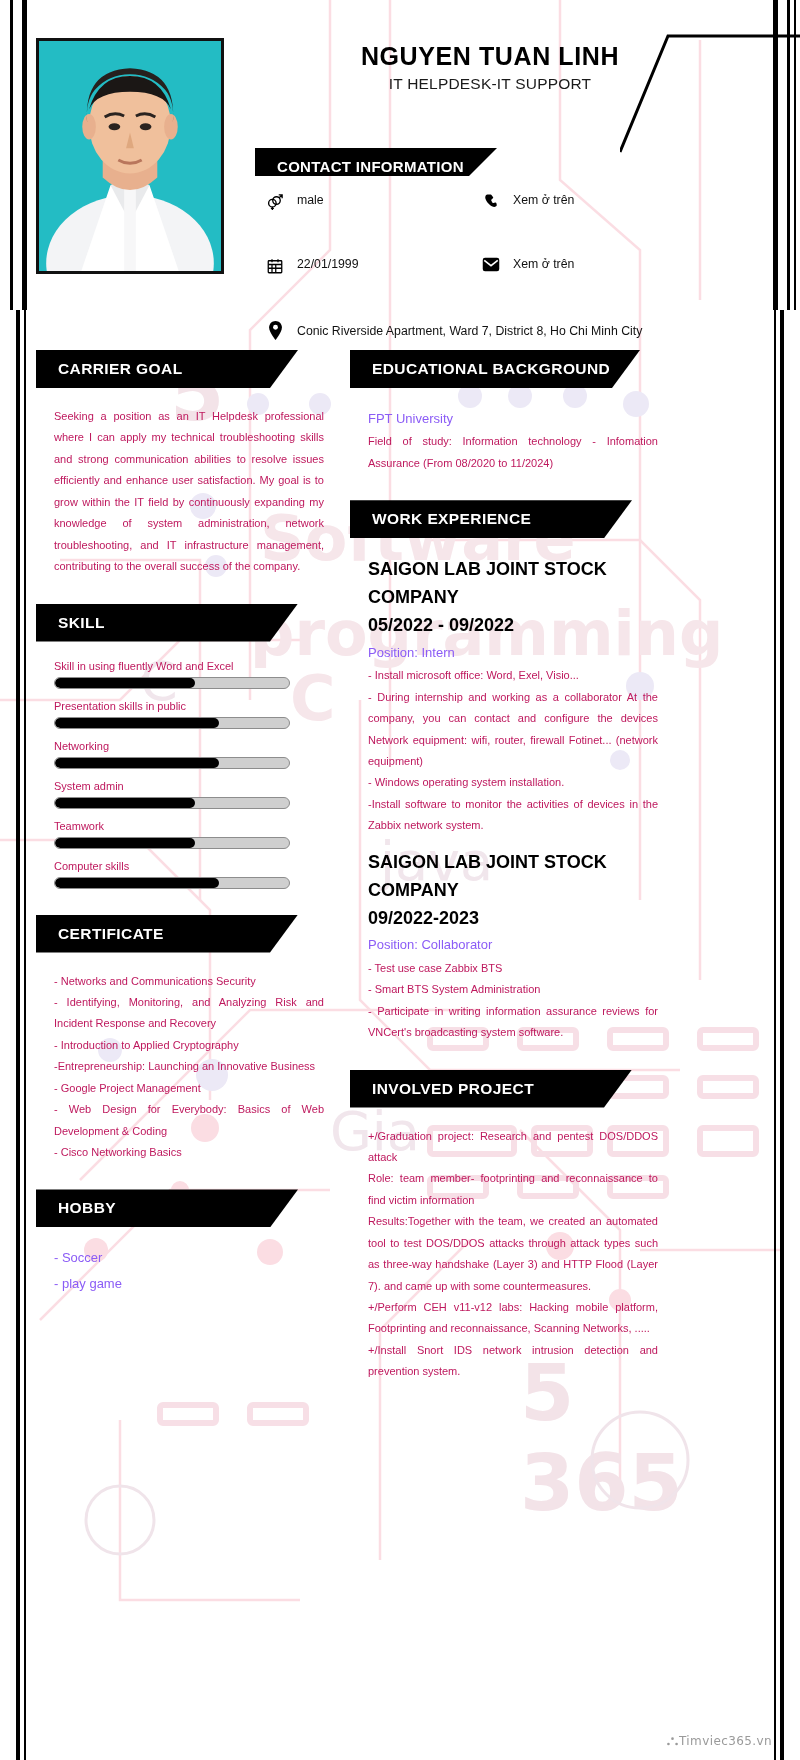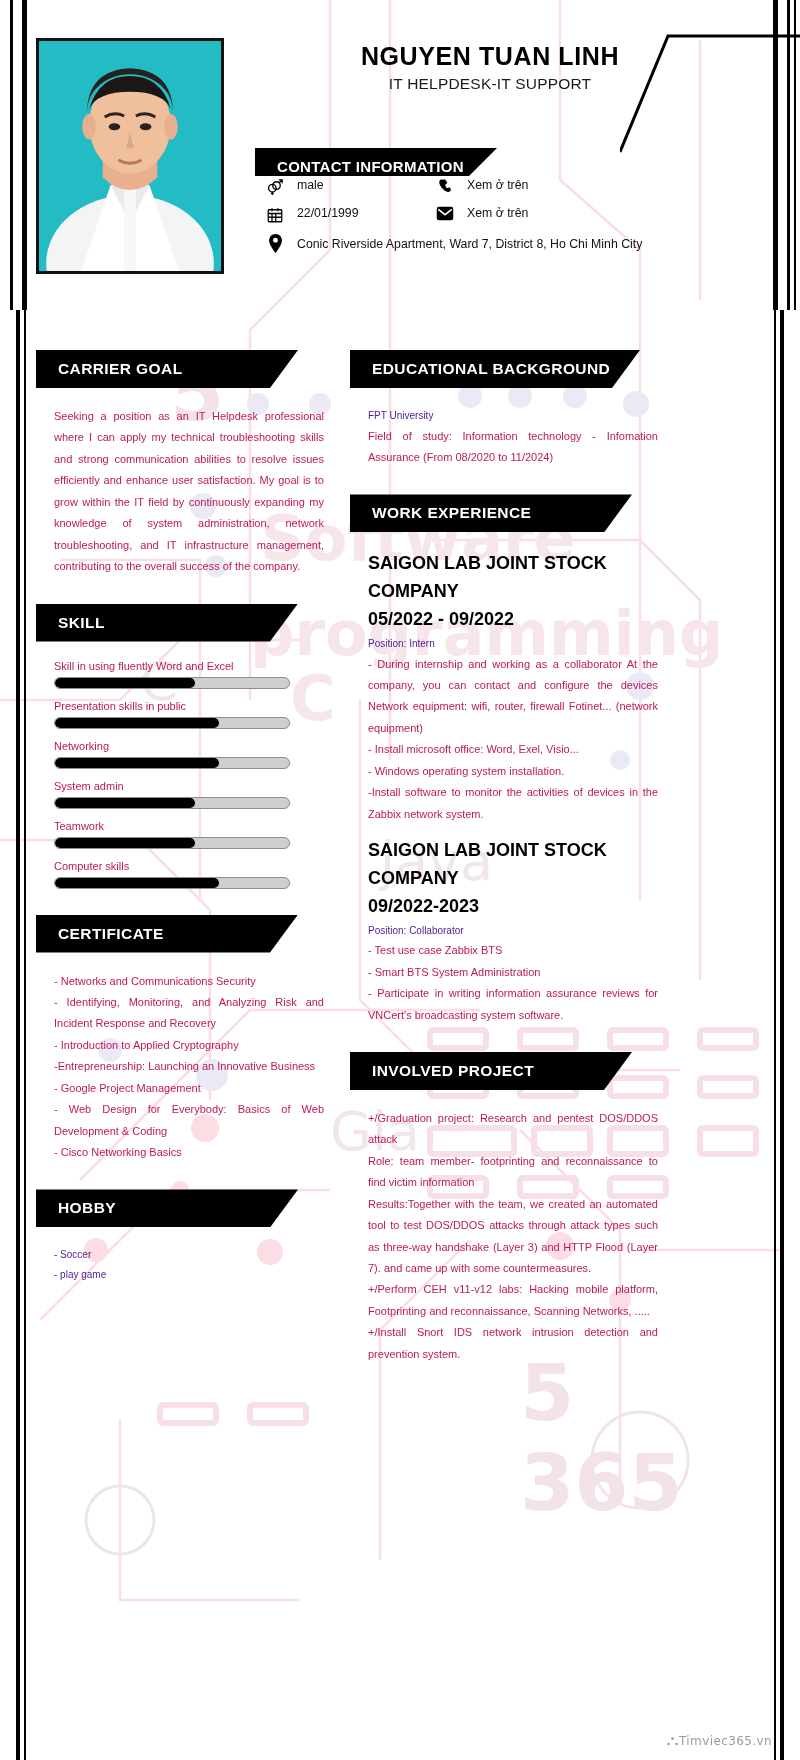"male" .contact-grid { gap: none -> 46px; margin-top: 2px -> 17px }
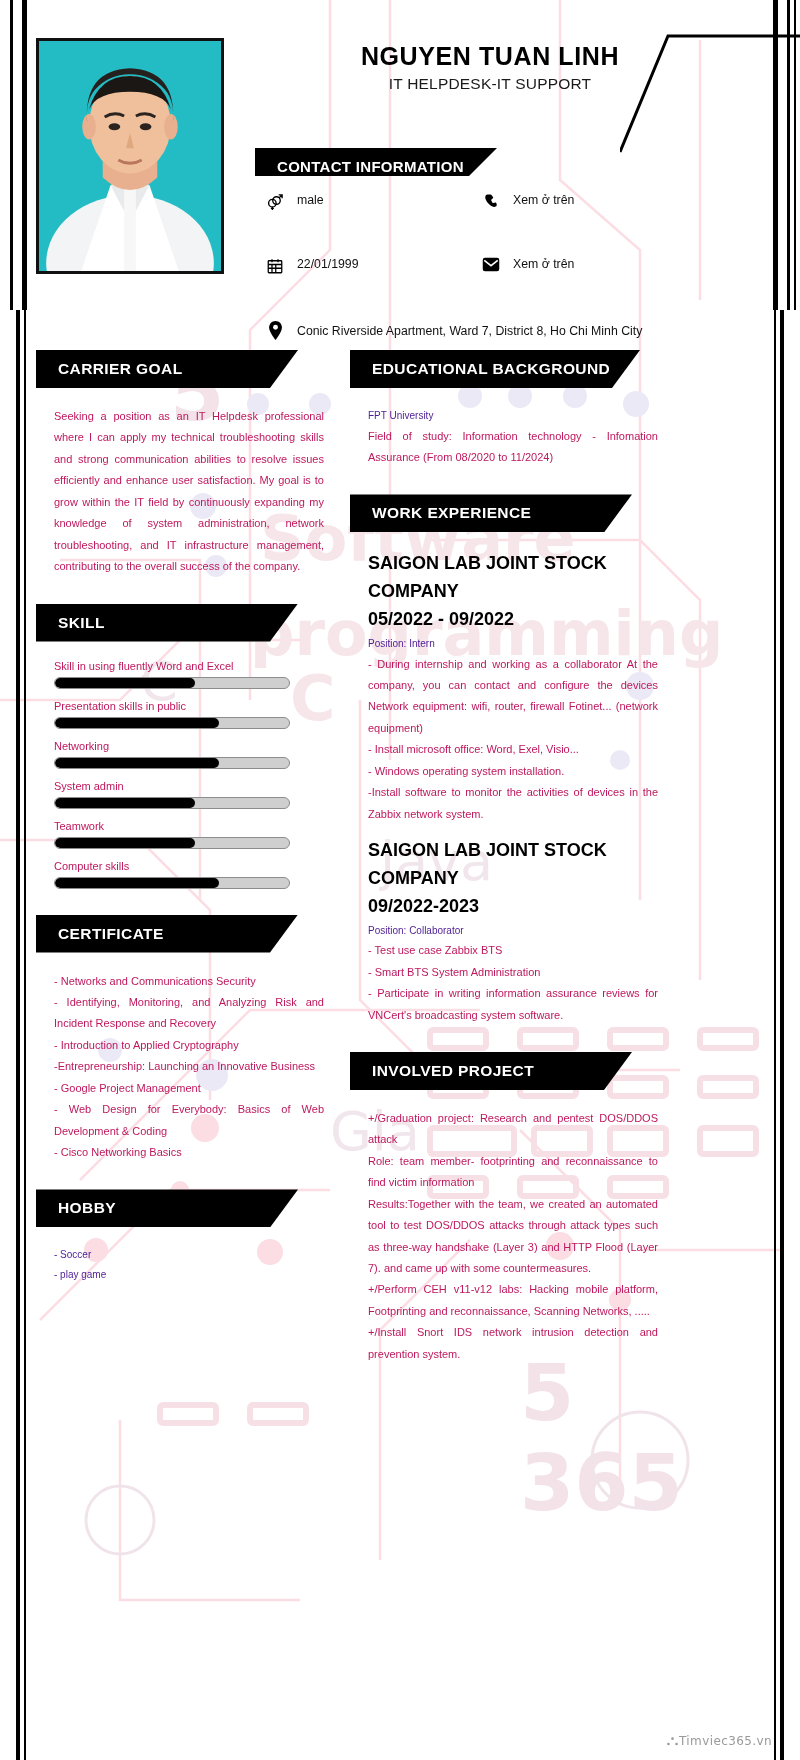"FPT University" p.plain { color: #4c1d95 -> #8b5cf6; font-size: 10px -> 13px }
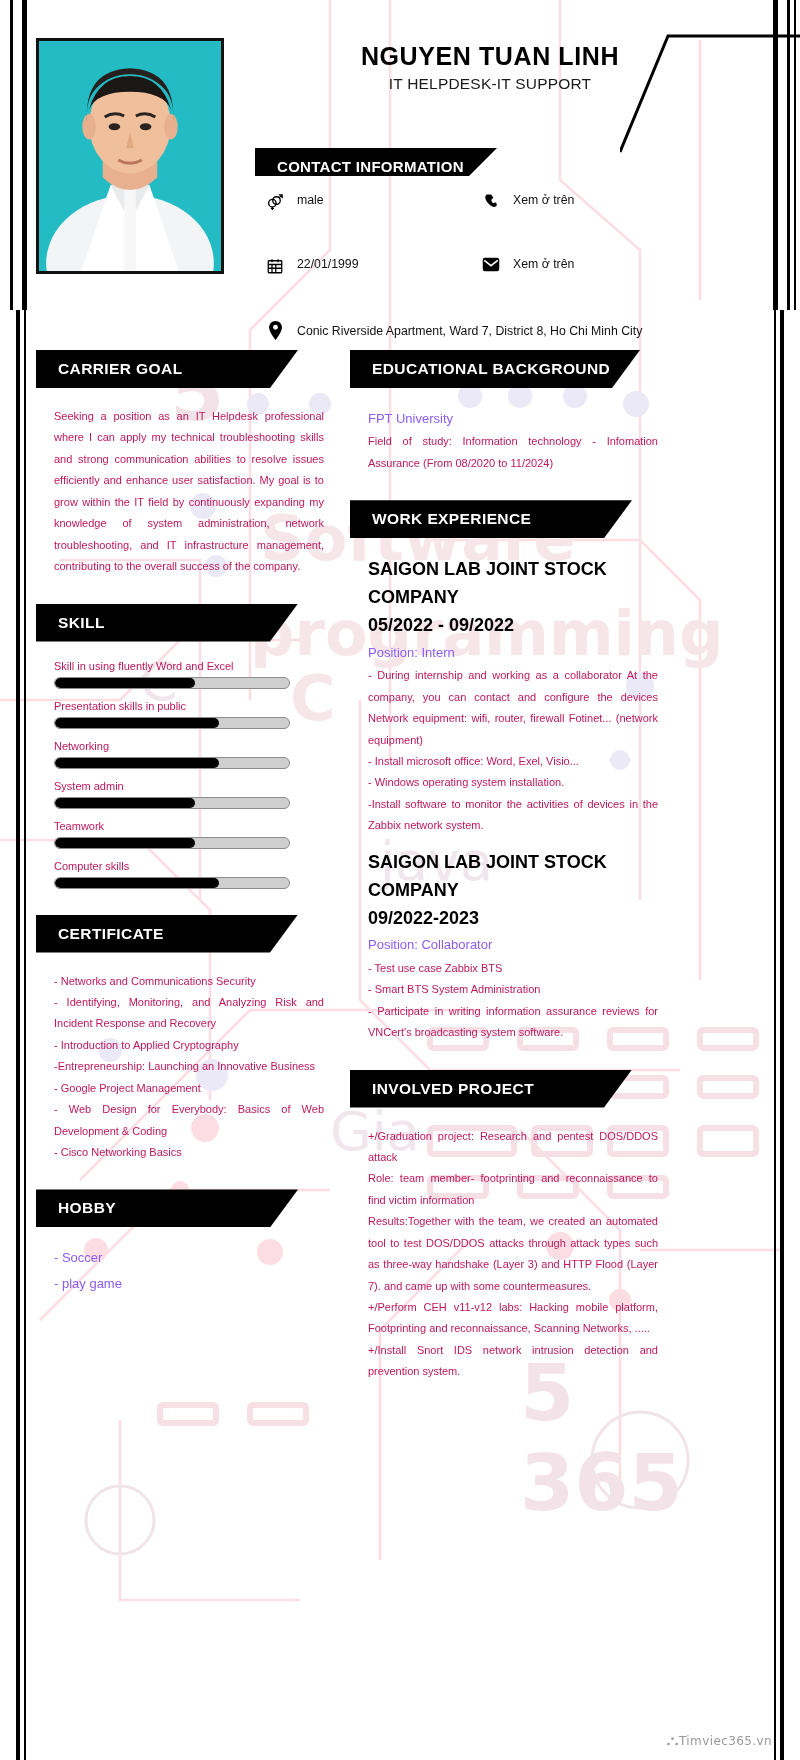"- During internship and working" p.just { order: before "- Install microsoft office: Word," -> after "- Install microsoft office: Word," }
